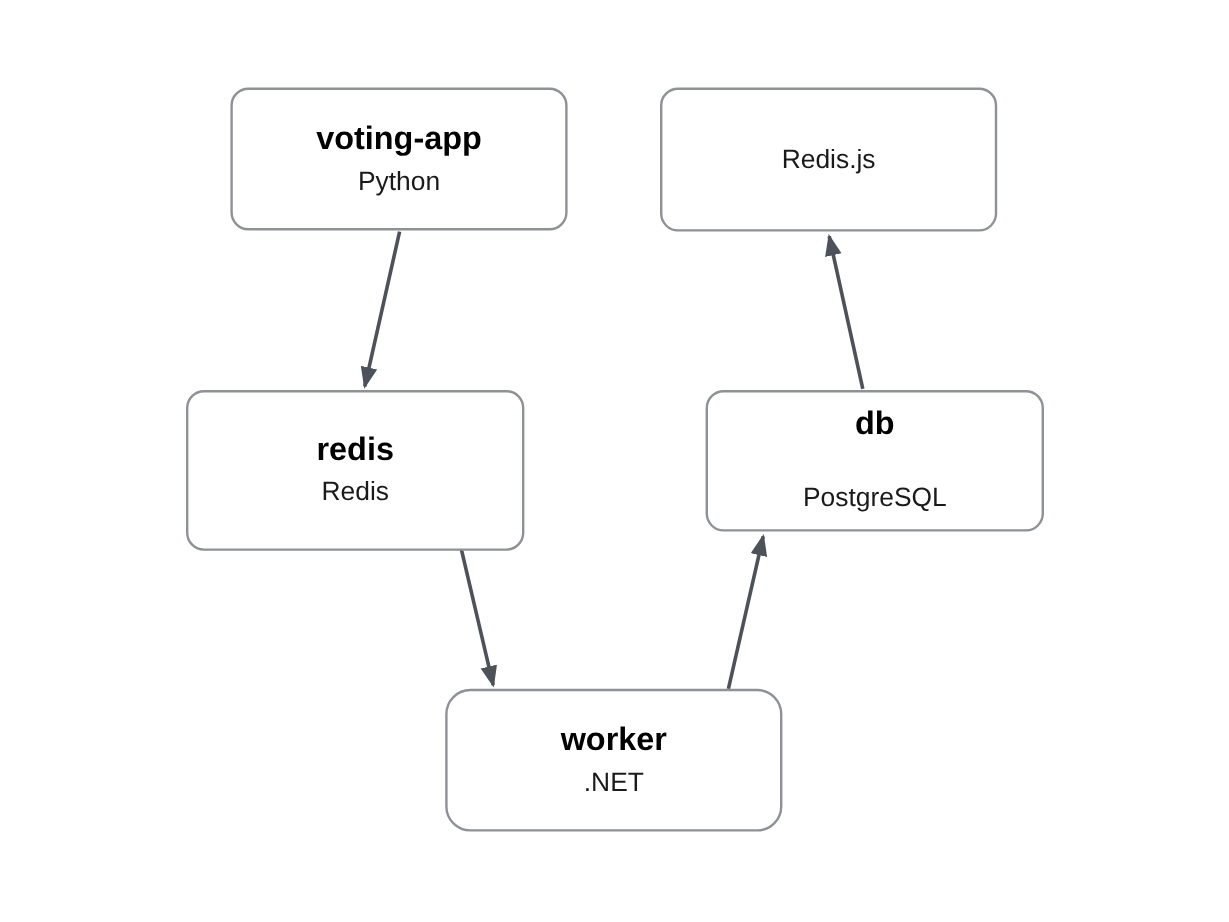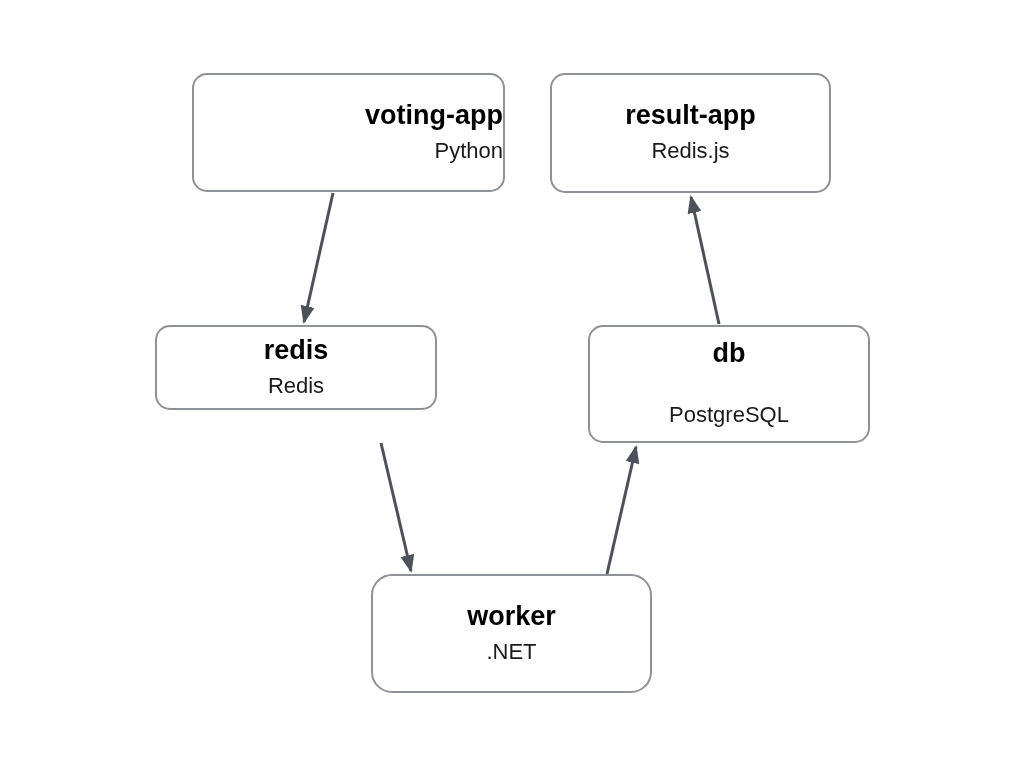"voting-app" .node-voting-app { align-items: flex-end -> none; width: 313px -> 281px }
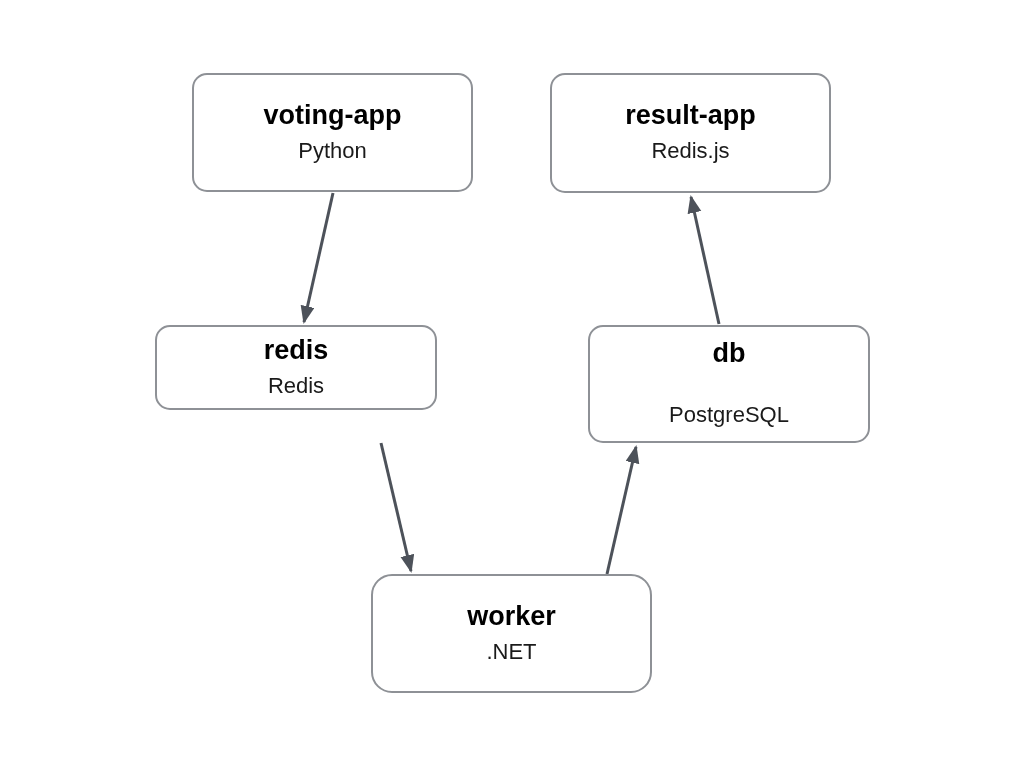"result-app" span.node-title { html: <span>result-app</span> -> none }
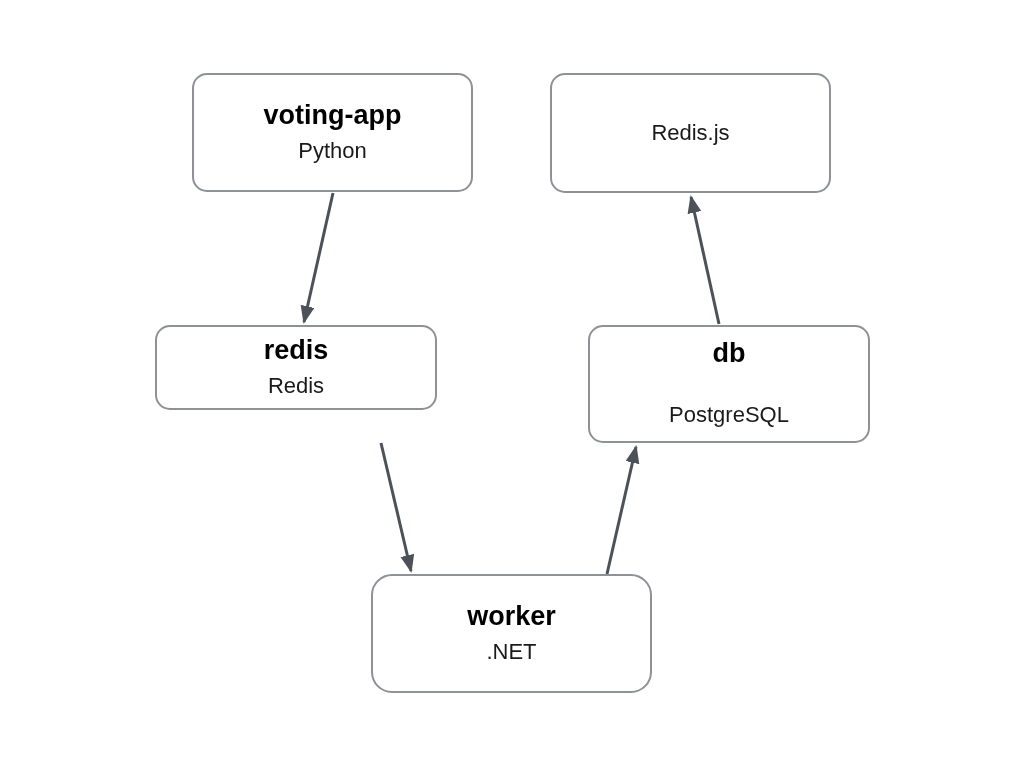"redis" .node-redis { height: 85px -> 134px }
